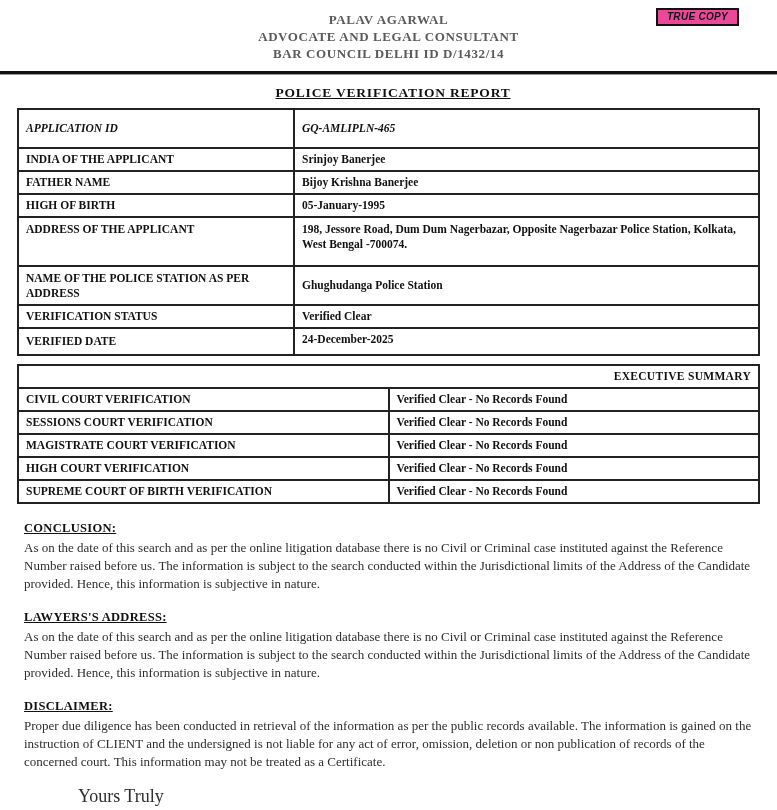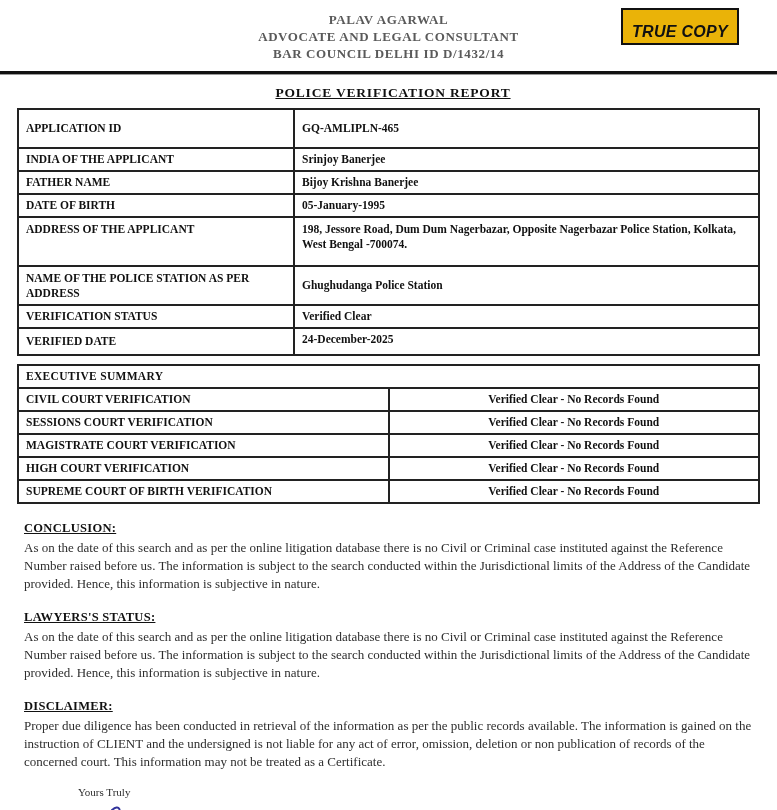"TRUE COPY" .true-copy { background: #eab308 -> #ec4899; font-size: 16px -> 10px; padding: 13px 9px 2px 9px -> 1px 9px 2px 9px }
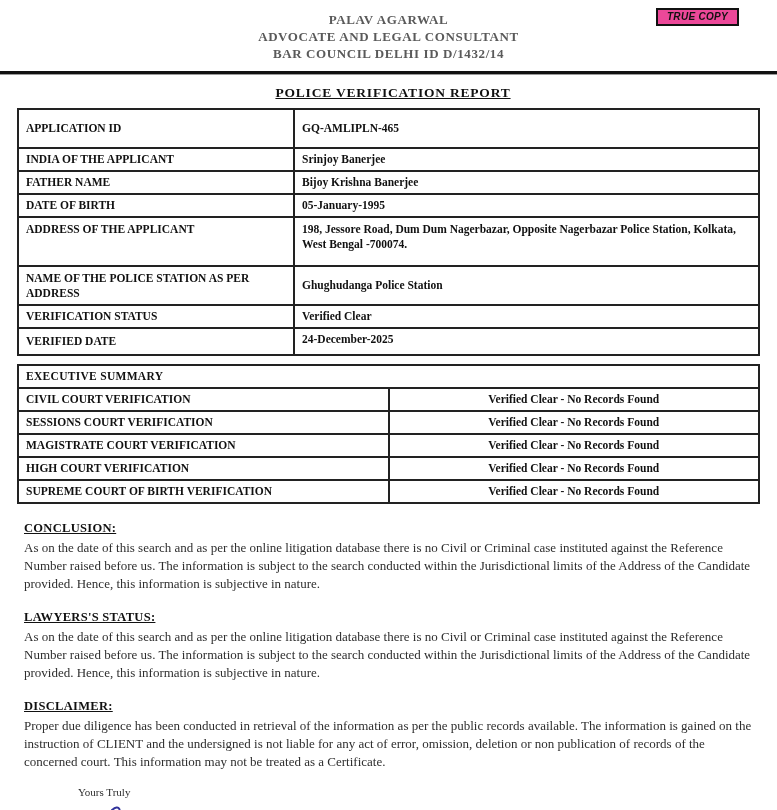"APPLICATION ID" .r-appid td { font-style: none -> italic }
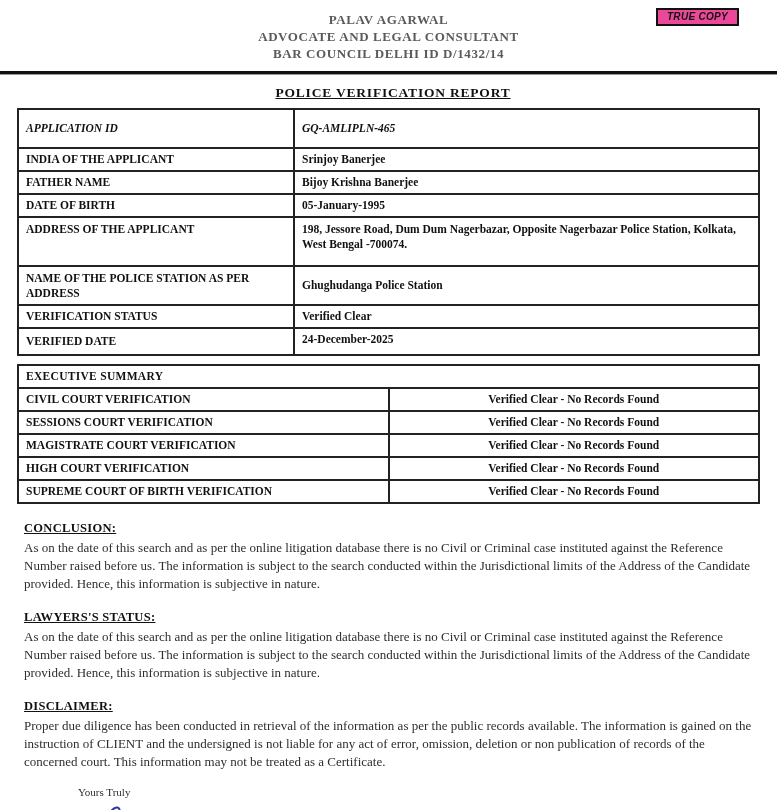"DATE OF BIRTH" td.col-label { text: DATE -> HIGH }
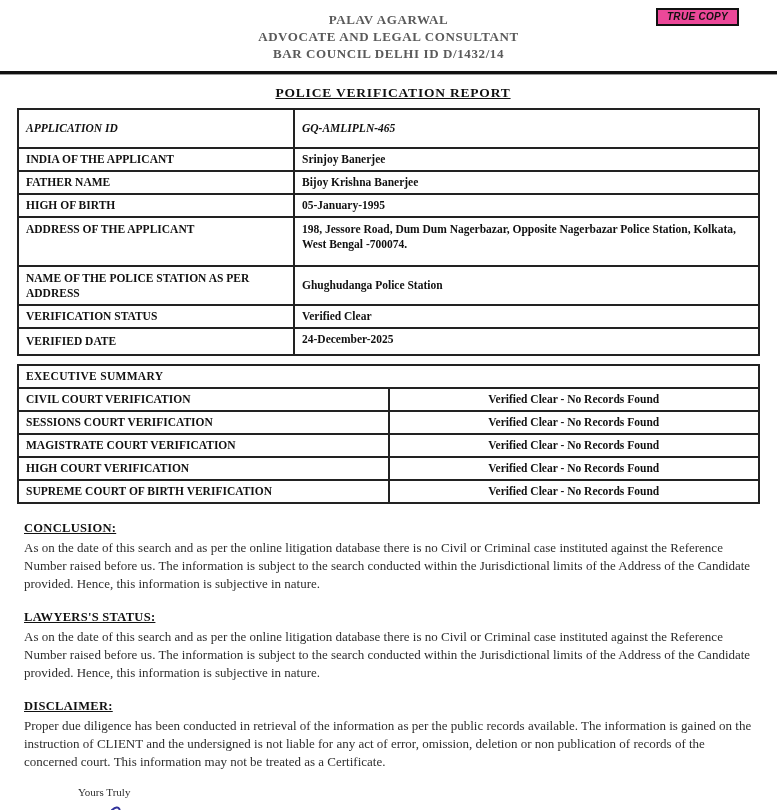"EXECUTIVE SUMMARY" .tbl2 .es-head { text-align: left -> right }
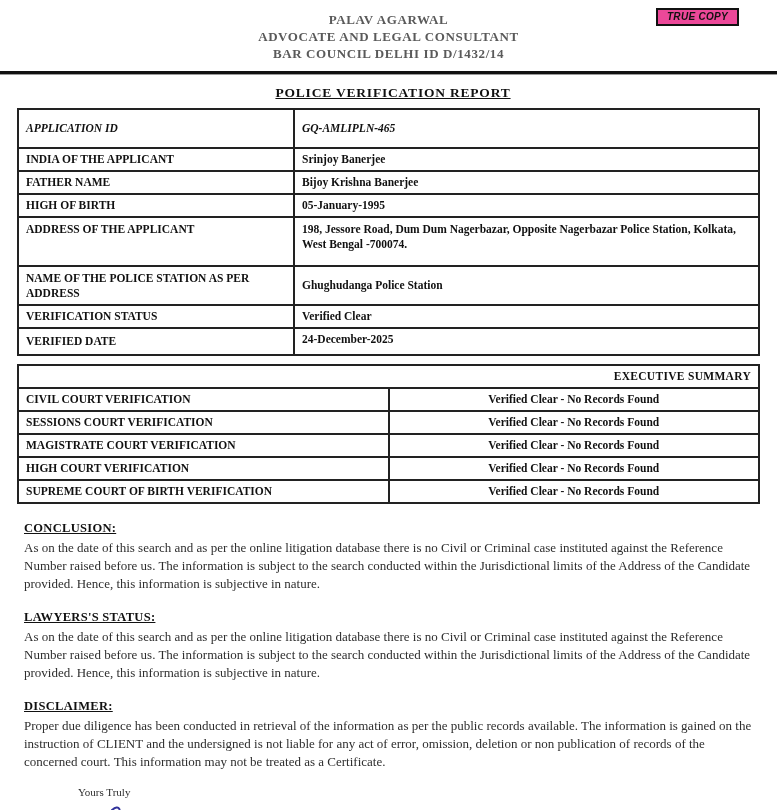"Verified Clear - No Records" .tbl2 .val { text-align: center -> none }
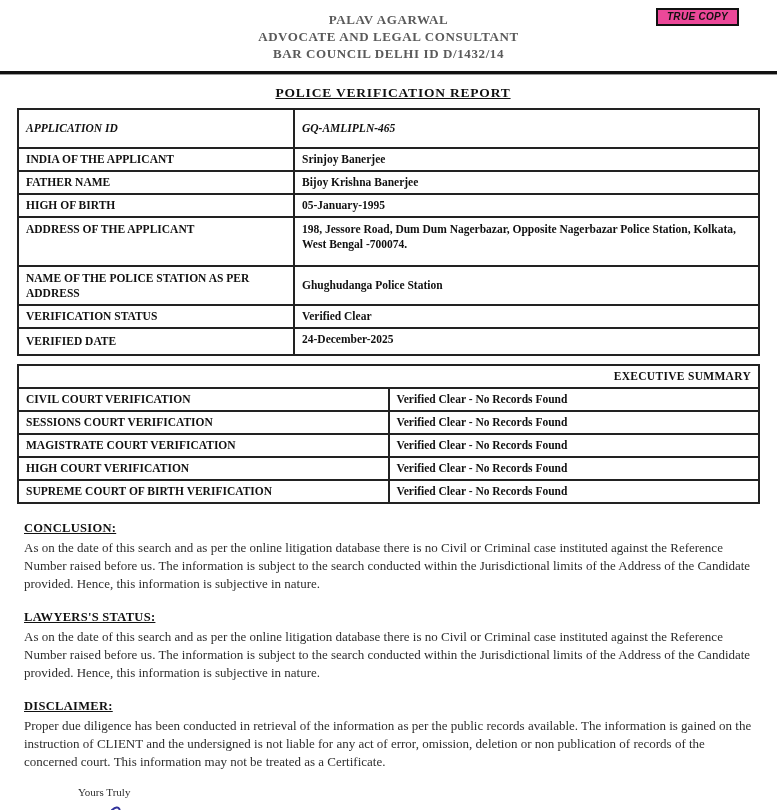"LAWYERS'S STATUS:" div.sec-heading { text: STATUS -> ADDRESS }
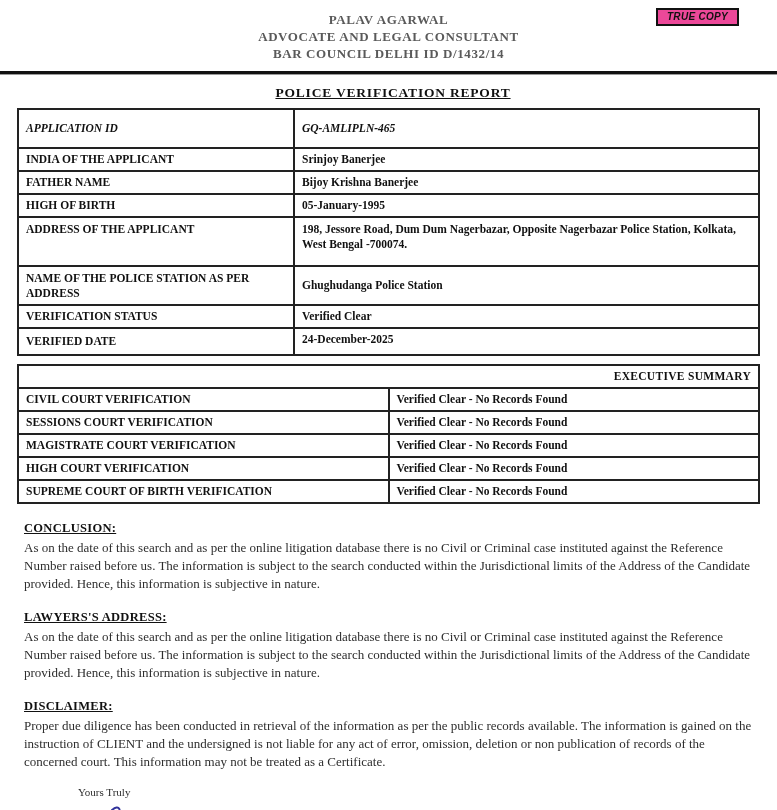"Yours Truly" .closing { font-size: 11px -> 18px }
